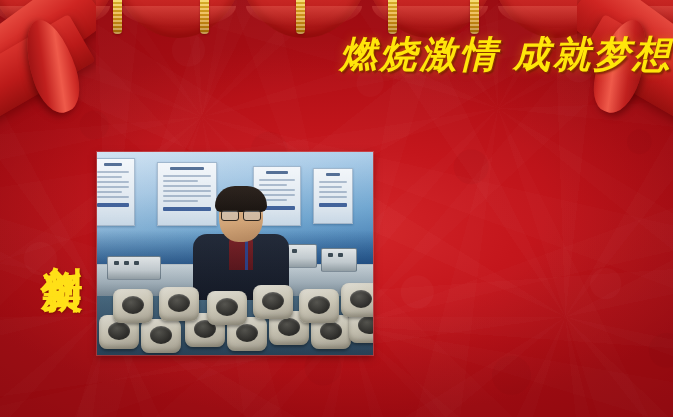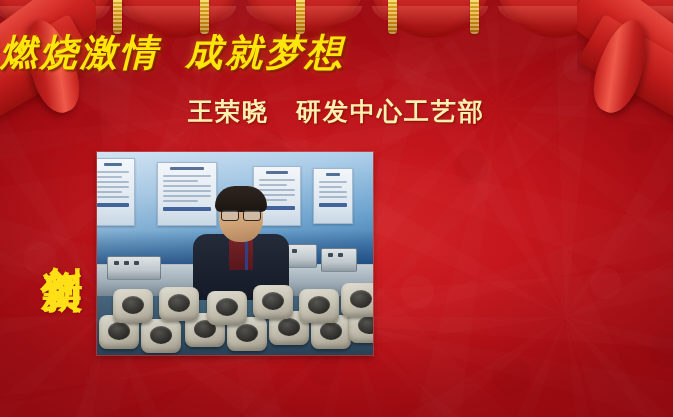"燃烧激情 成就梦想" .title { font-family: Liberation Mono, monospace -> Liberation Sans, sans-serif; text-align: left -> right }
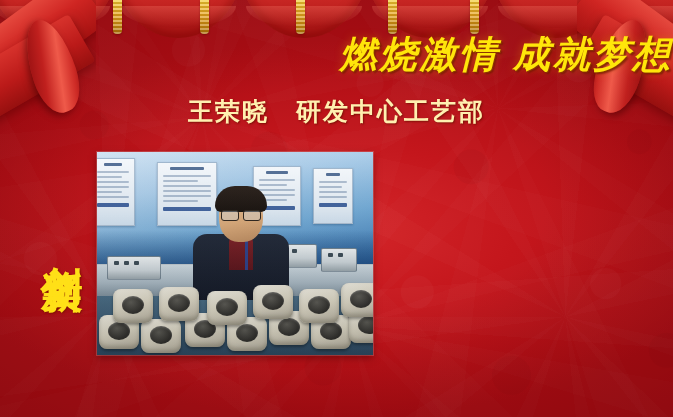"王荣晓 研发中心工艺部" div.subtitle { html: <div>王荣晓 研发中心工艺部</div> -> none }
